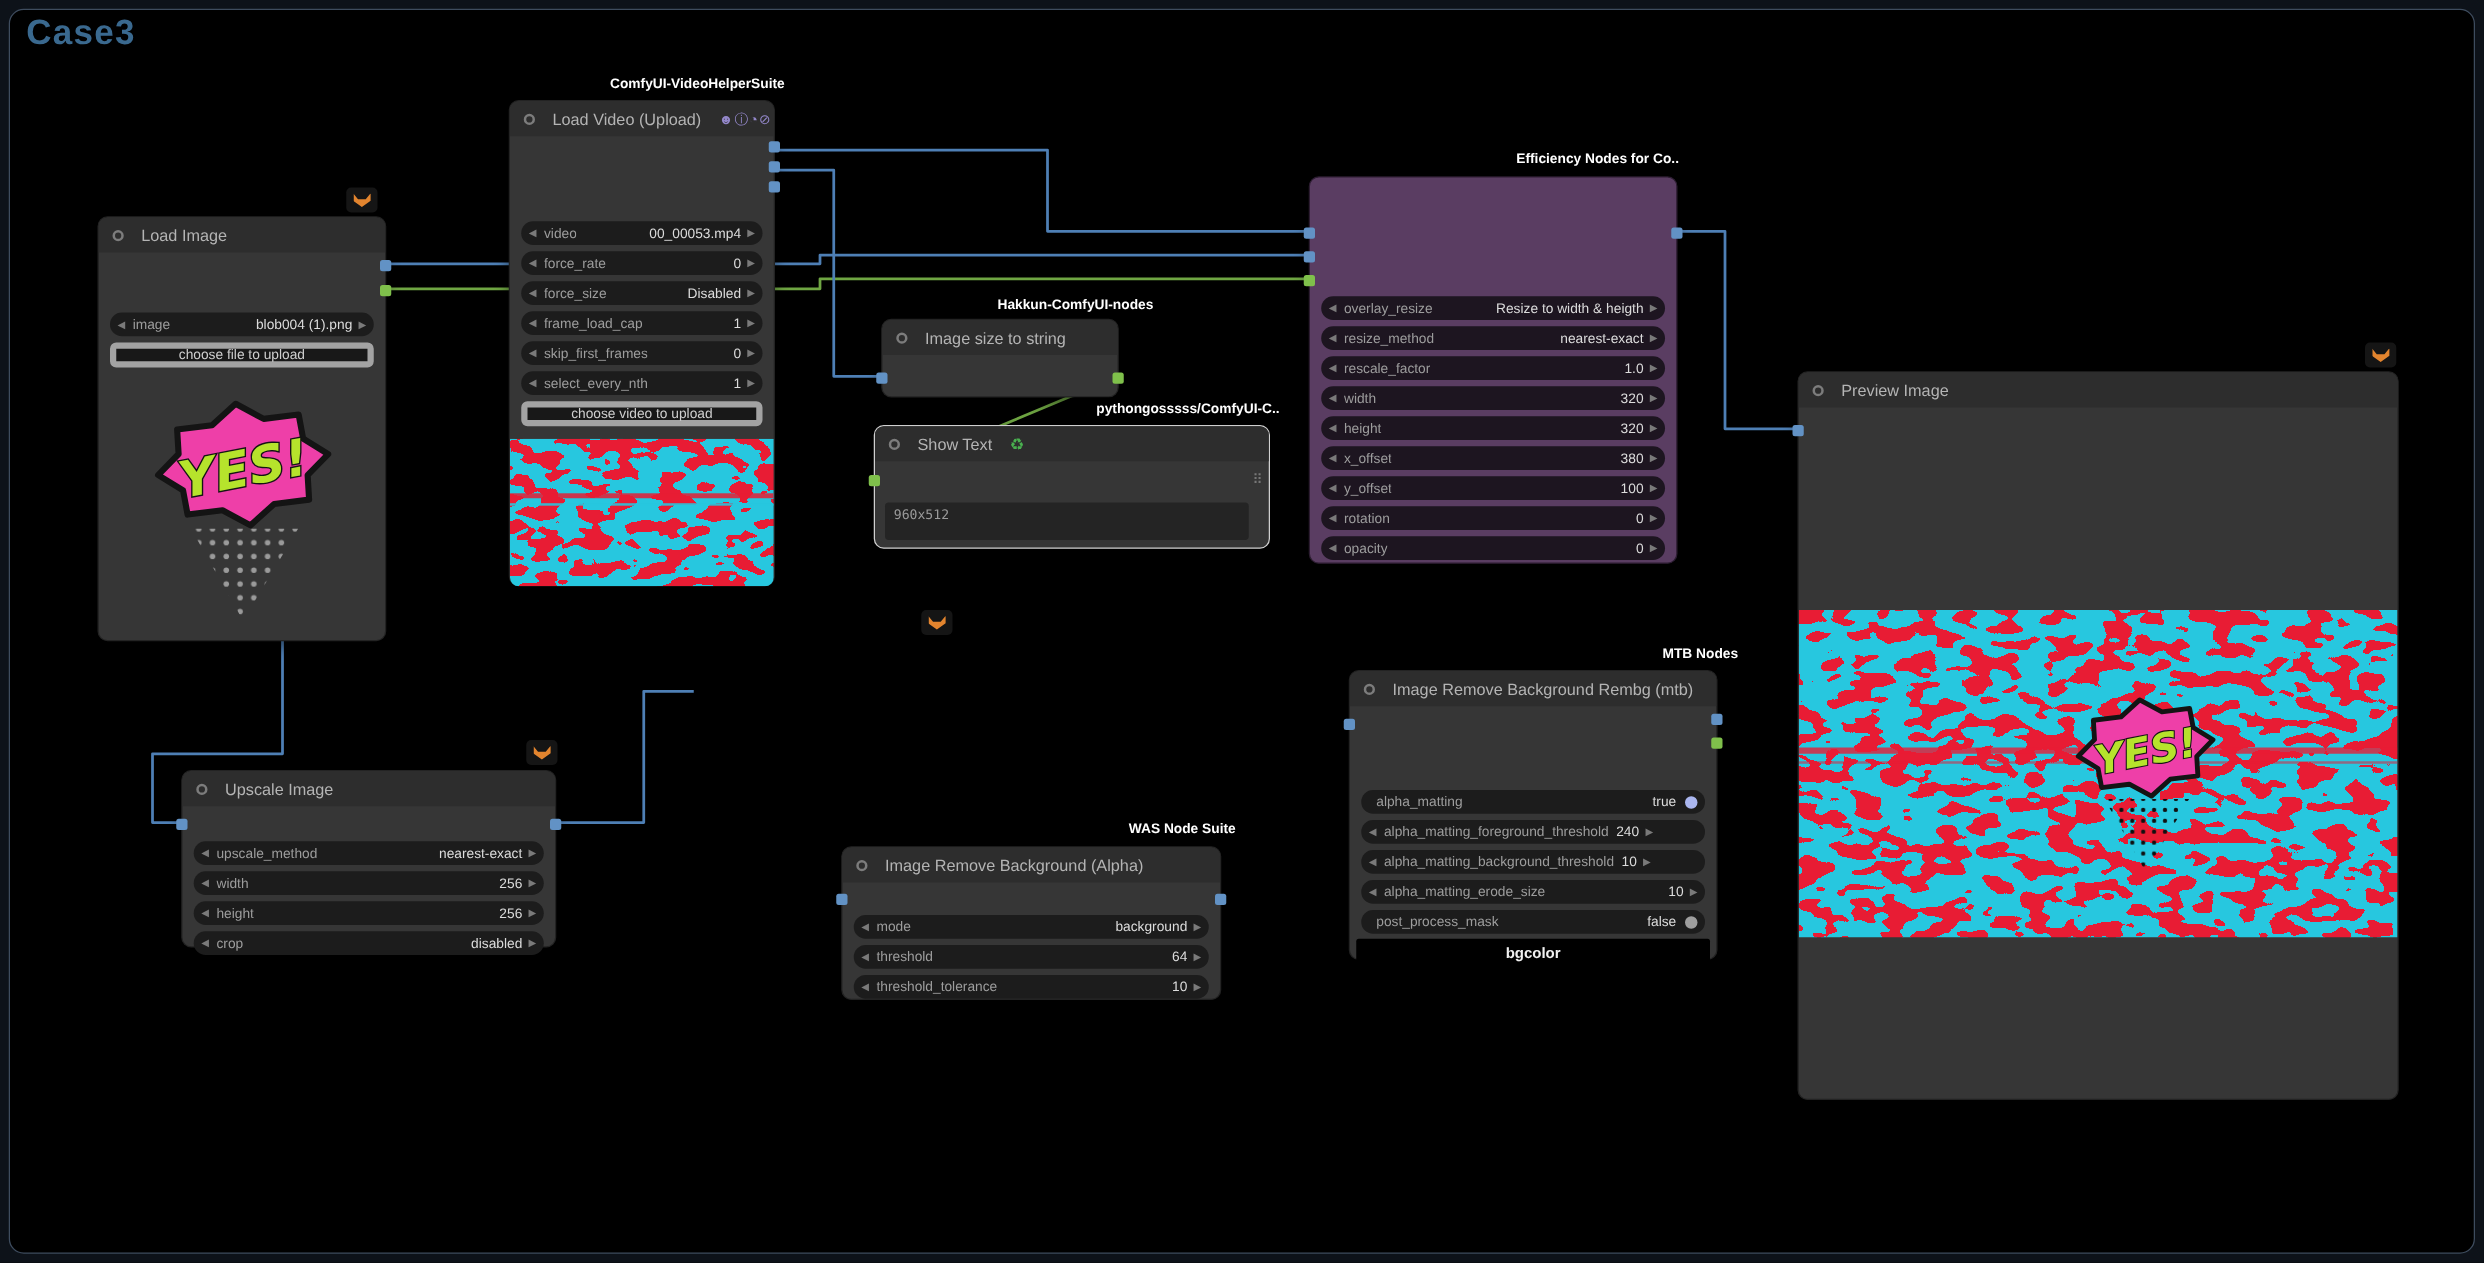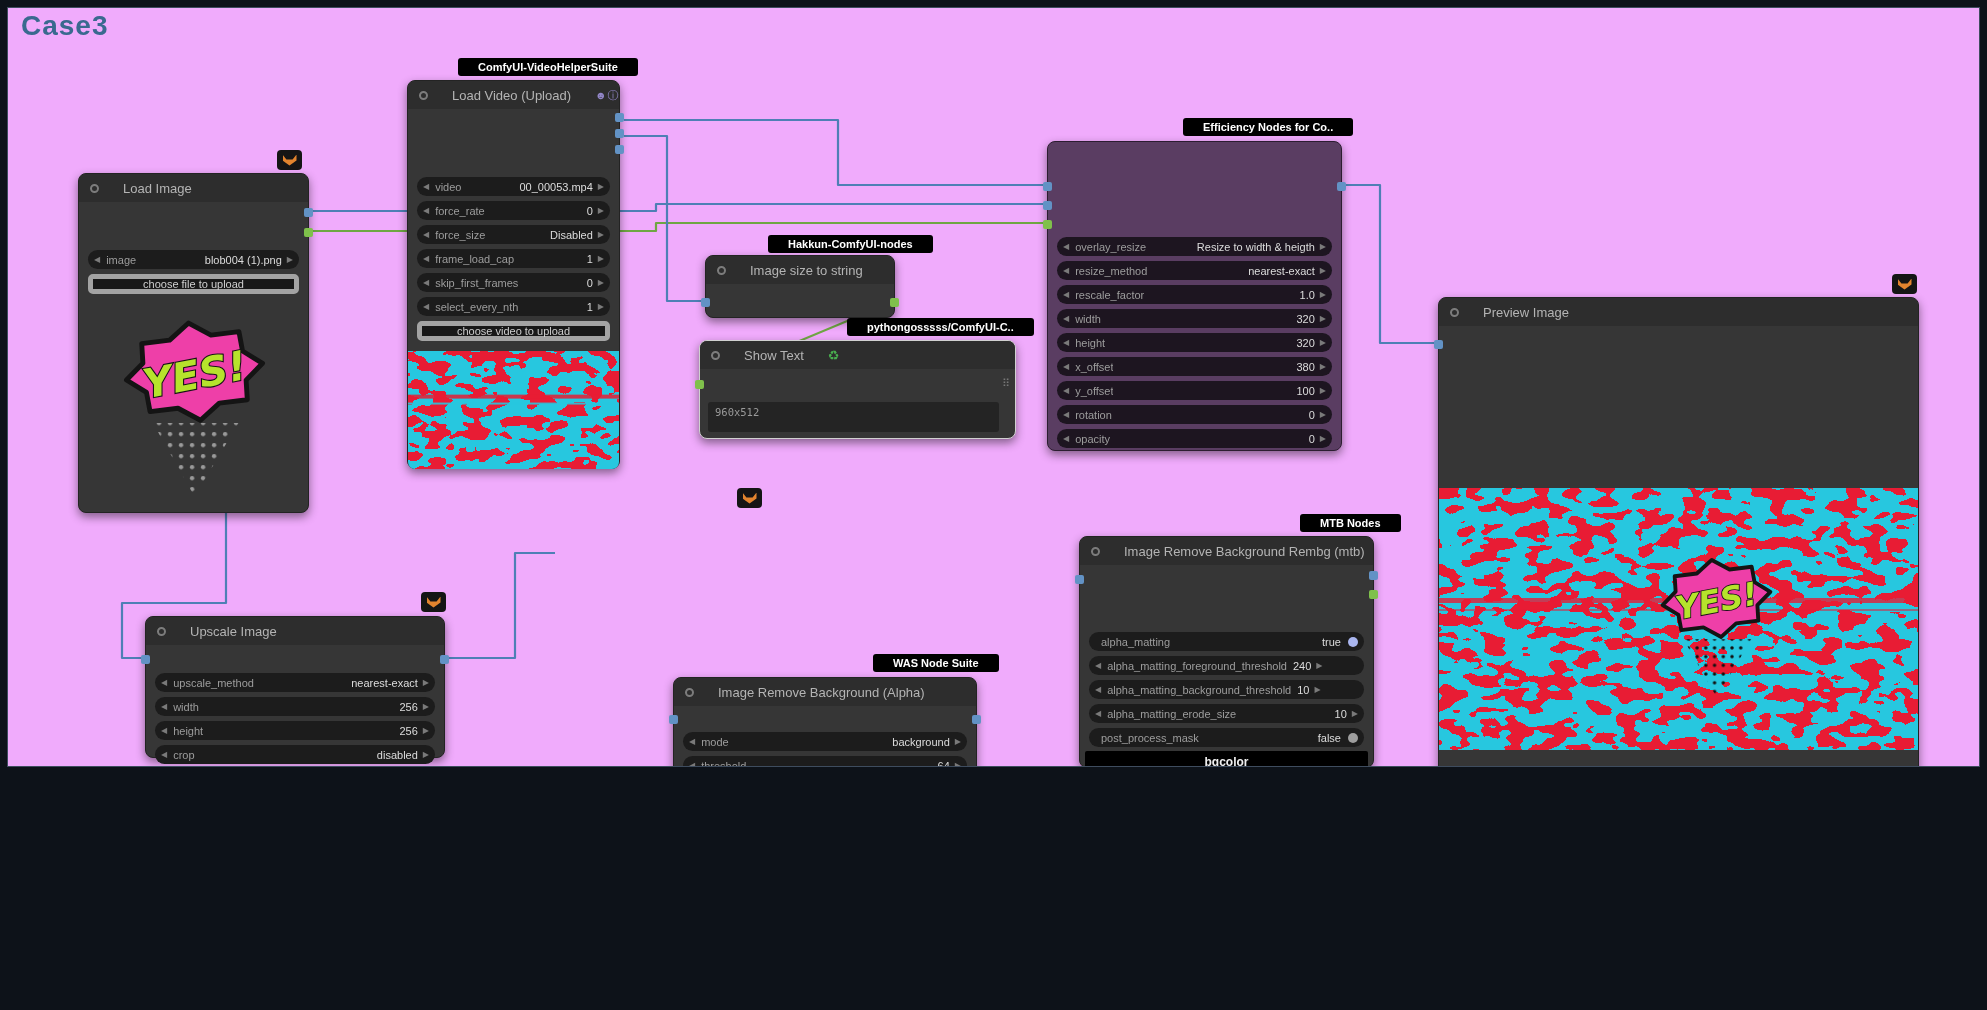"Case3" .canvas { background: #f0abfc -> #000000; border-radius: 0 -> 12px; height: 760px -> 996px }
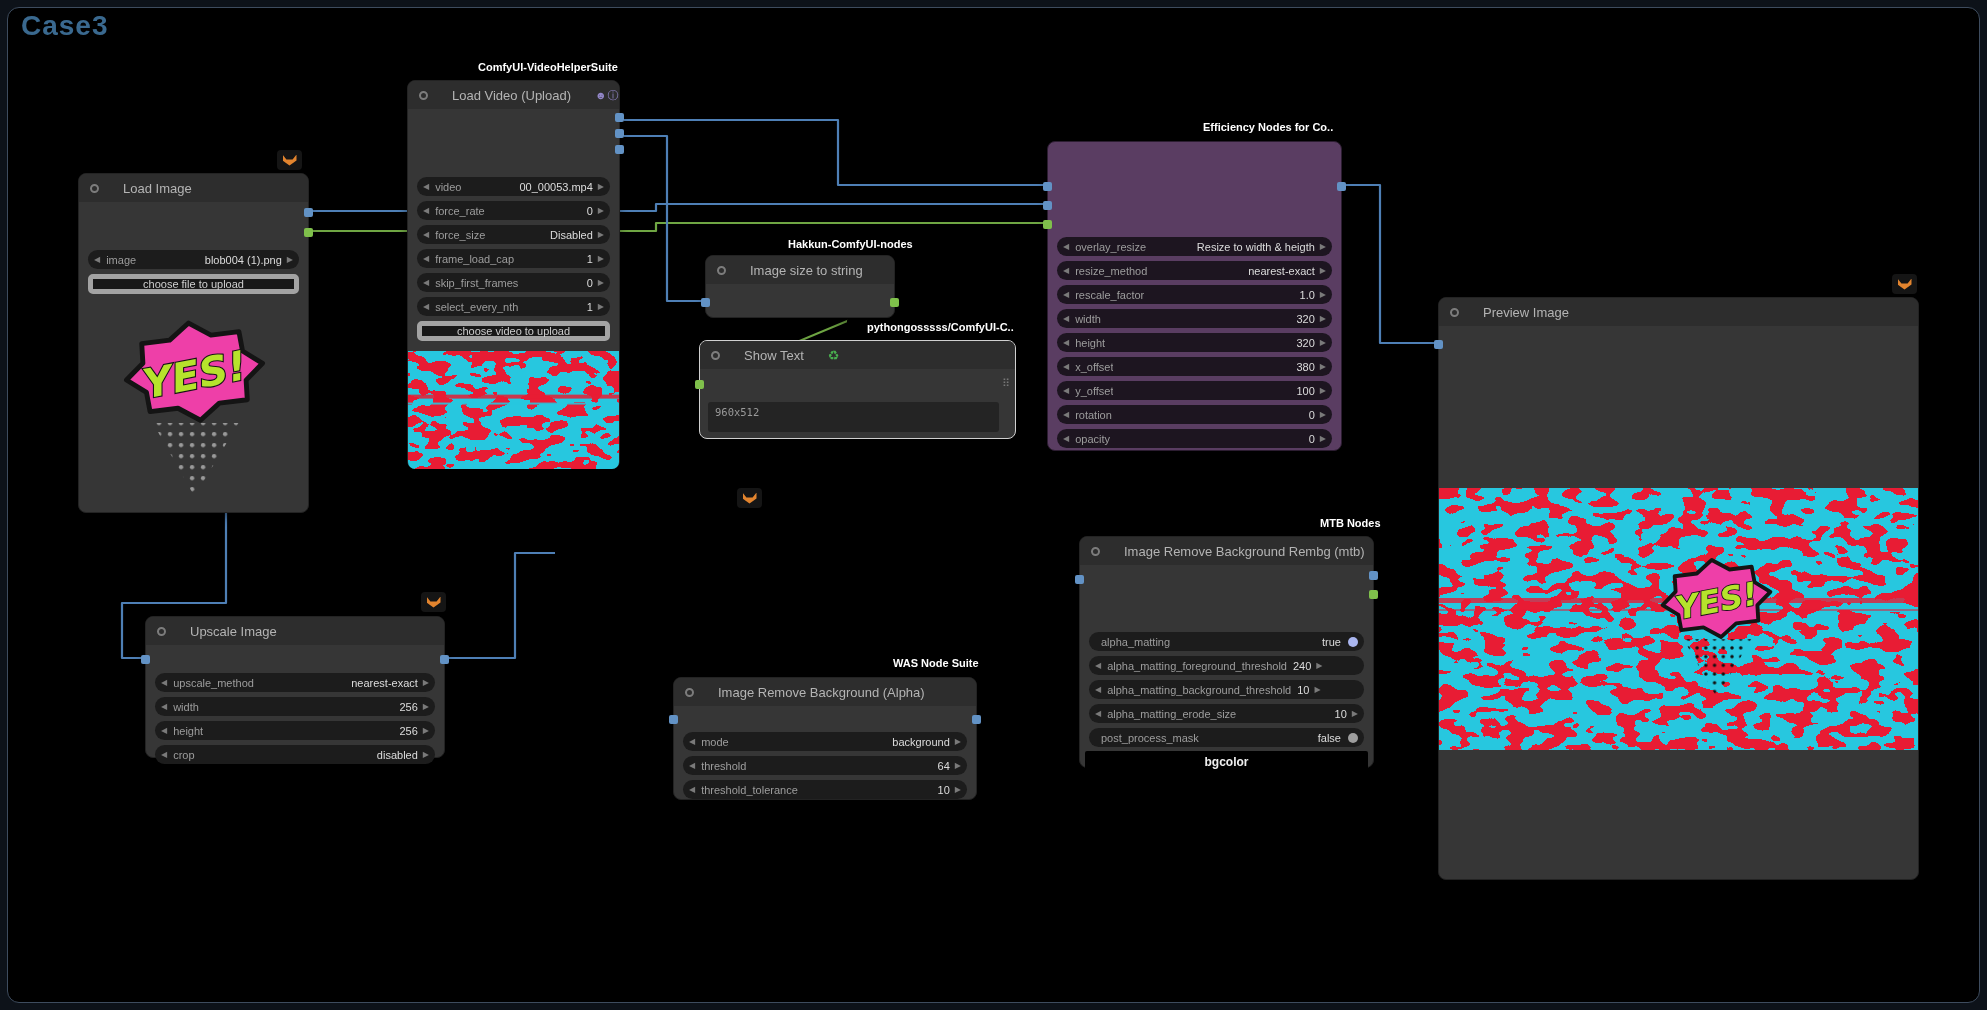"ComfyUI-VideoHelperSuite" .badge { margin-left: none -> 10px }
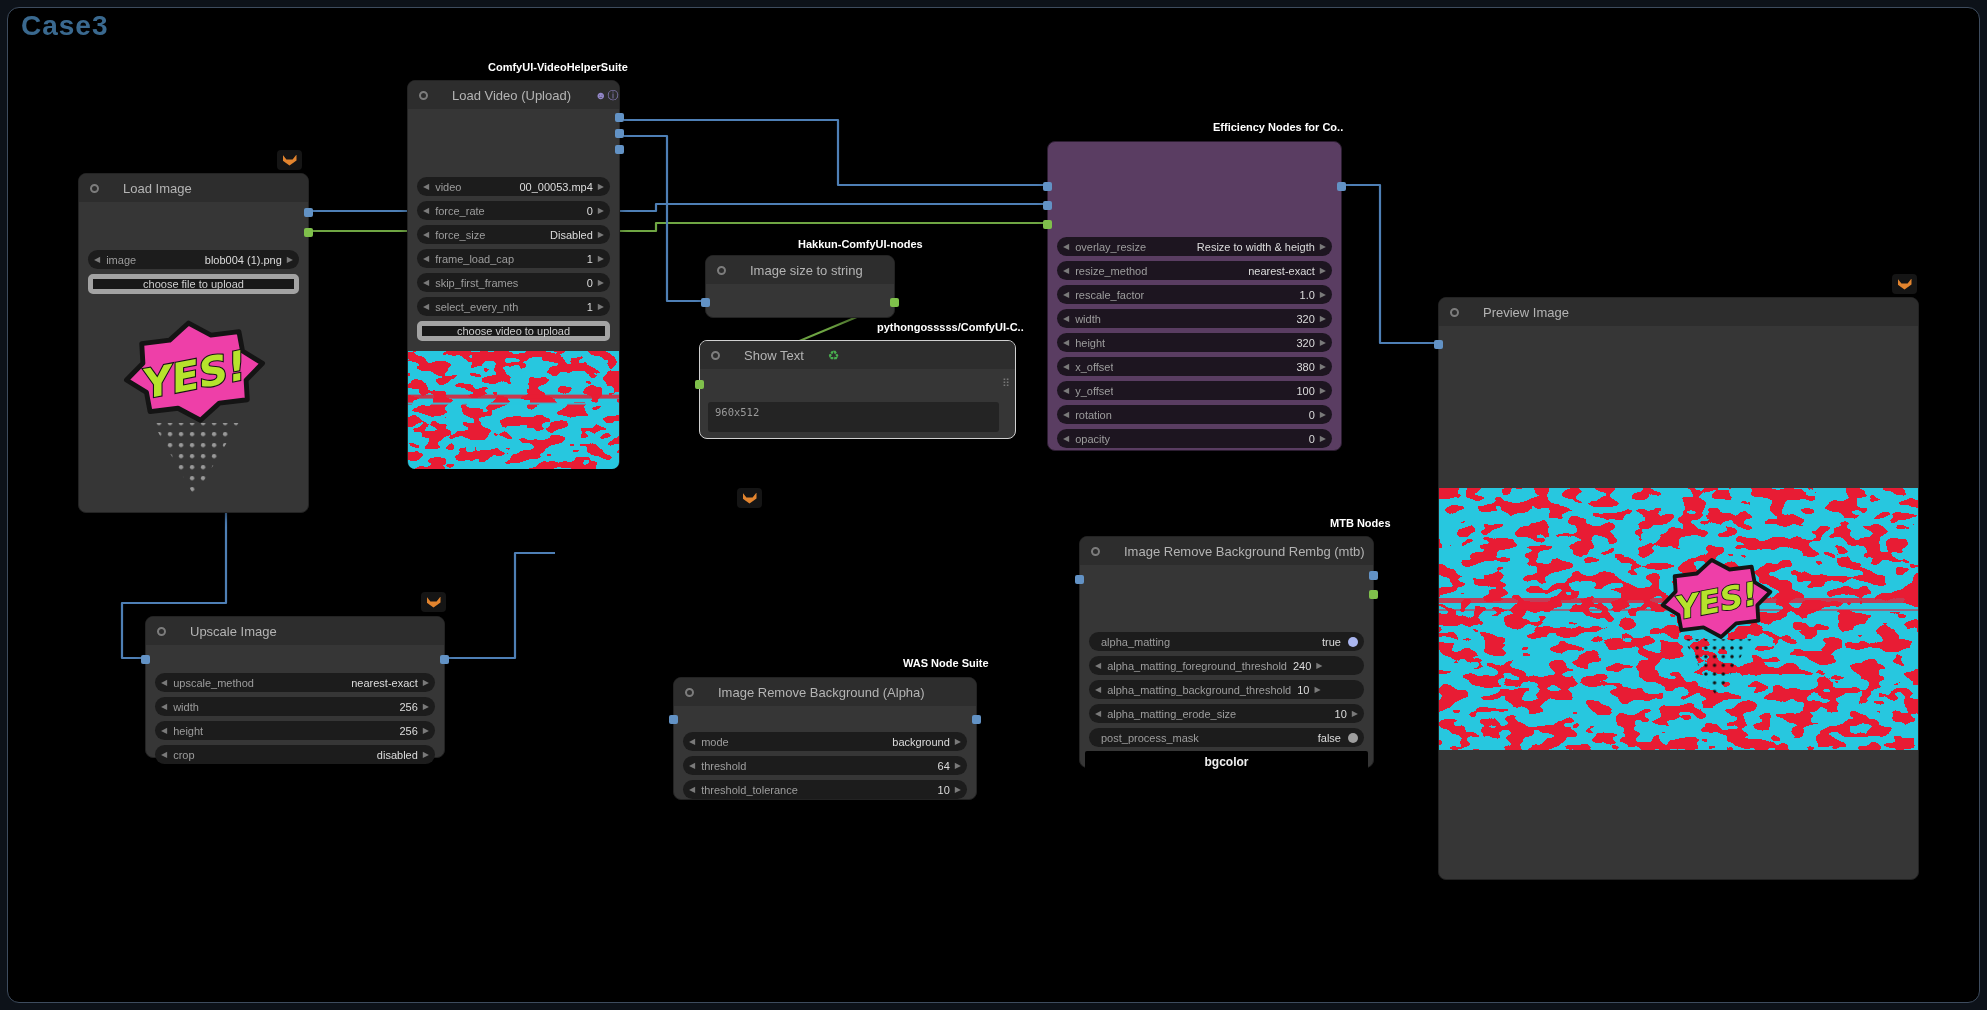"Load Video (Upload)" .nhead { gap: 24px -> 14px }
